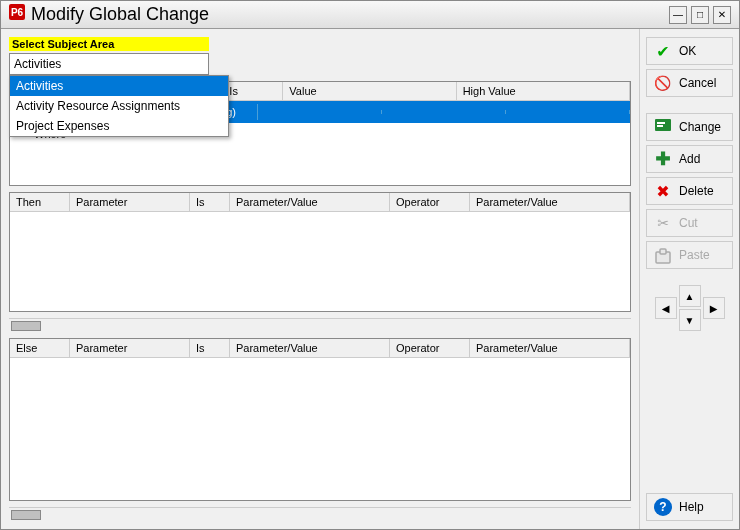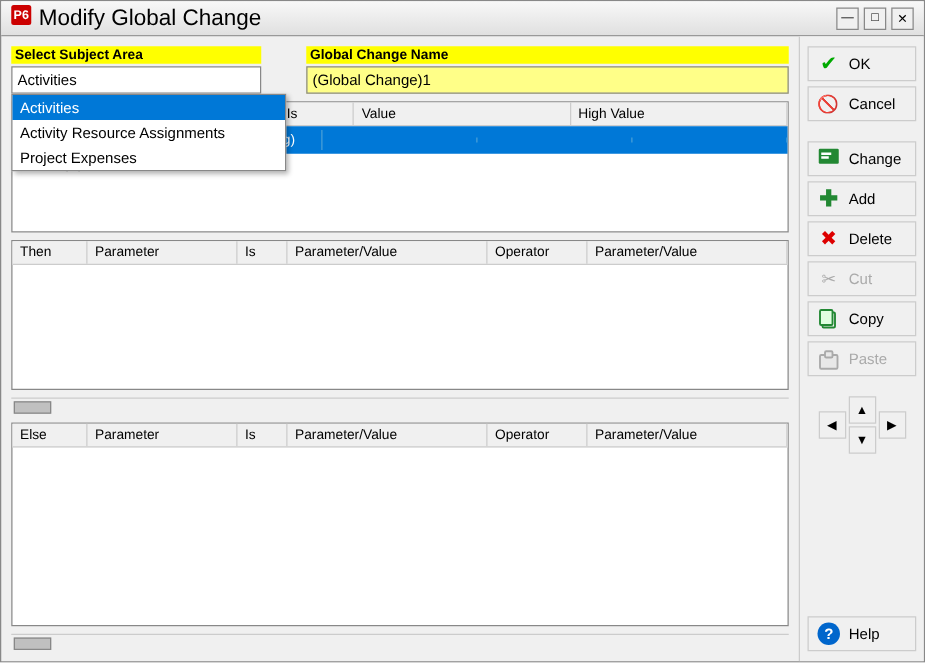"Select Subject Area" .form-row { gap: 36px -> 20px }
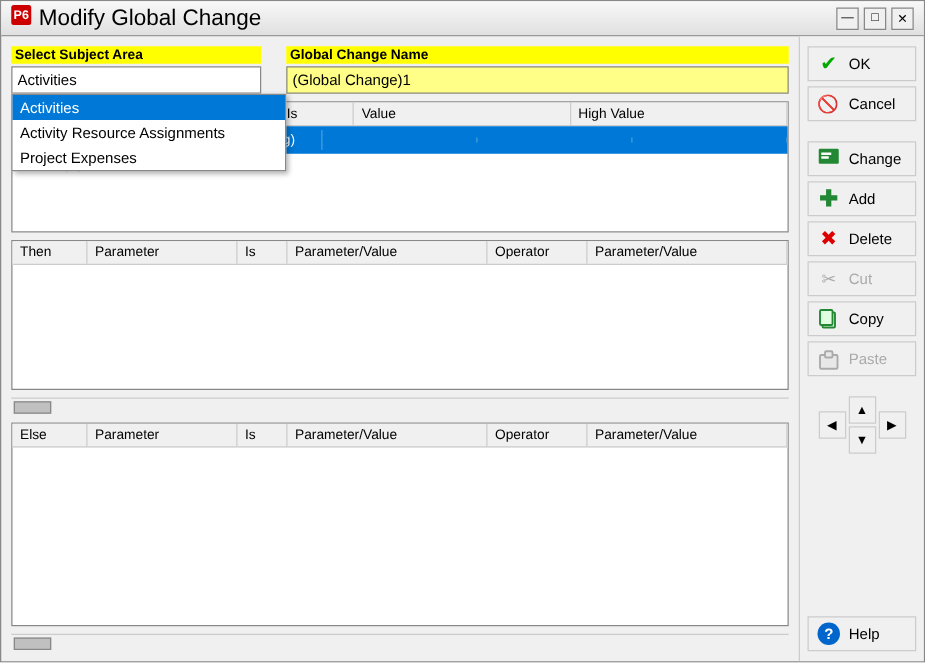"Global Change Name" div.field-group { html: <div> <span>Global Change Name</span> <input> </div> -> none }
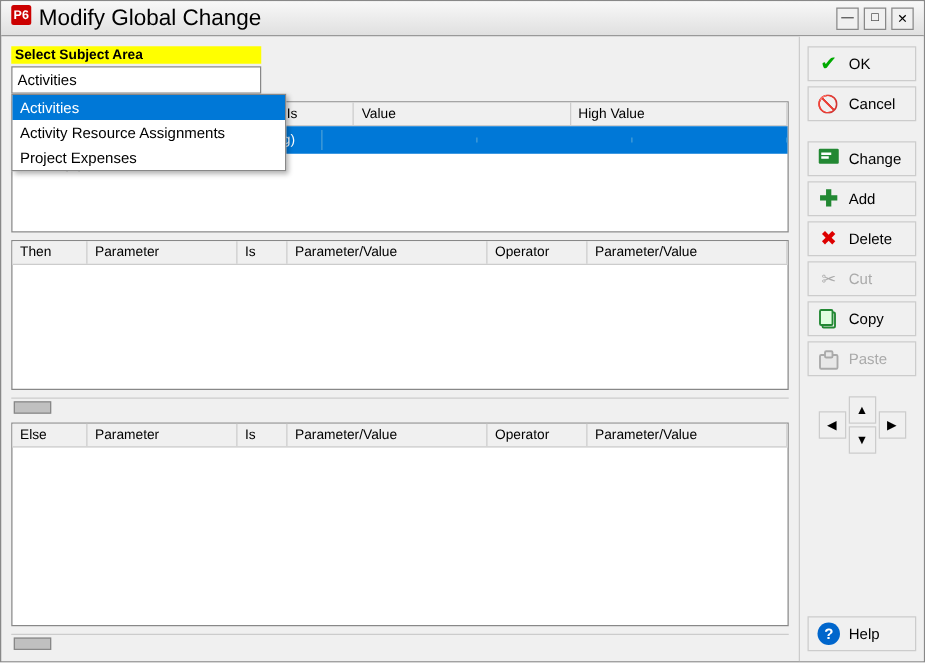"Copy" button.sidebar-btn { html: <button> <div> <svg> <rect></rect> <rect></rect> </svg> </div> <span>Copy</span> </button> -> none }
